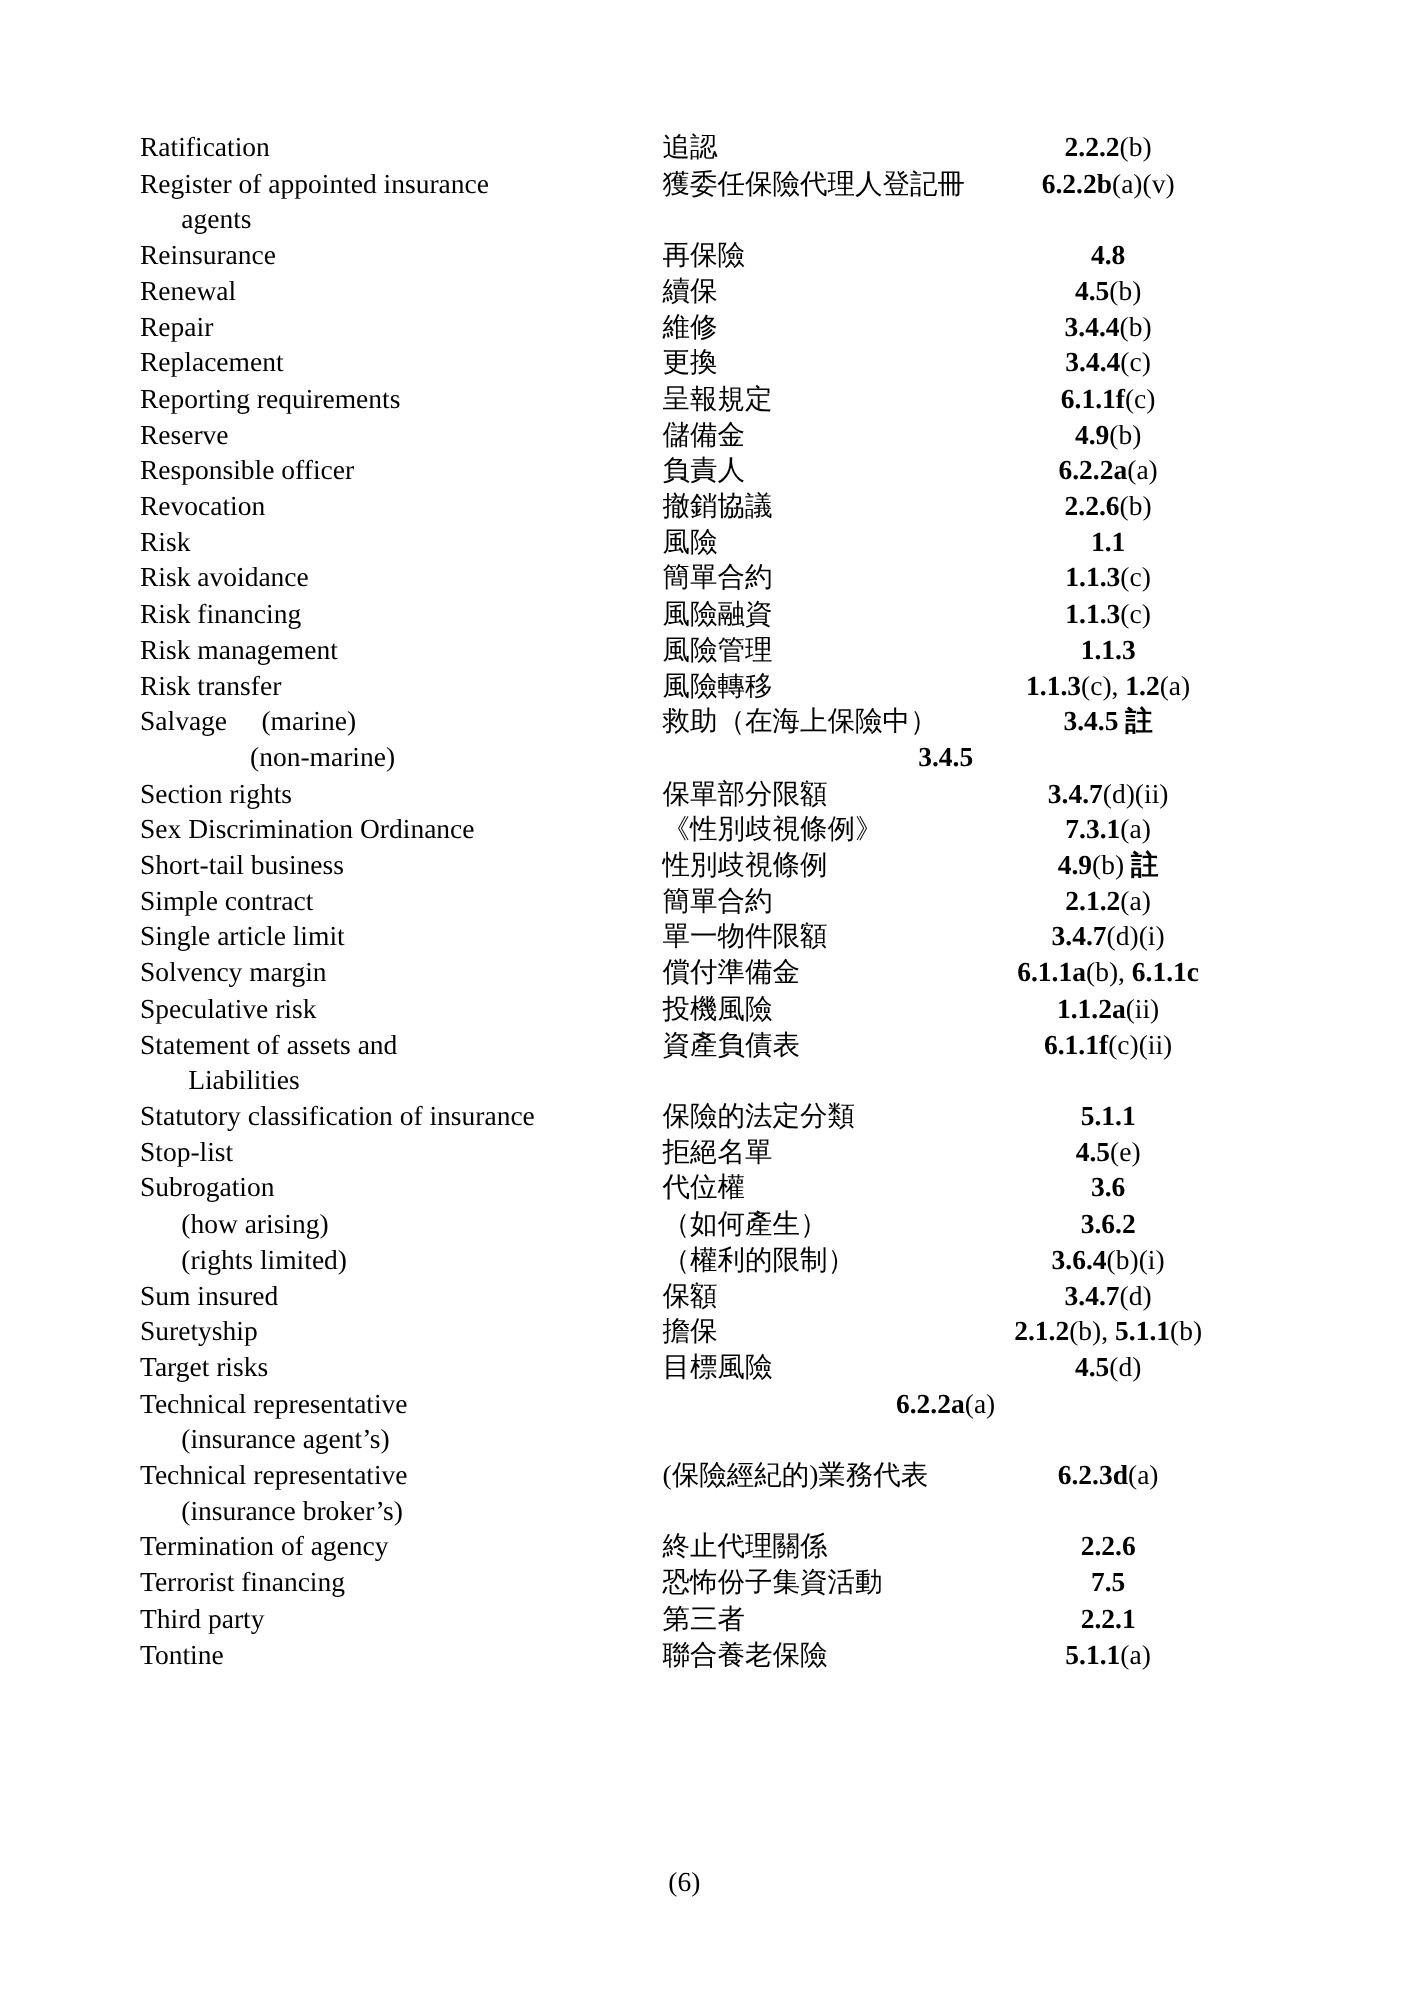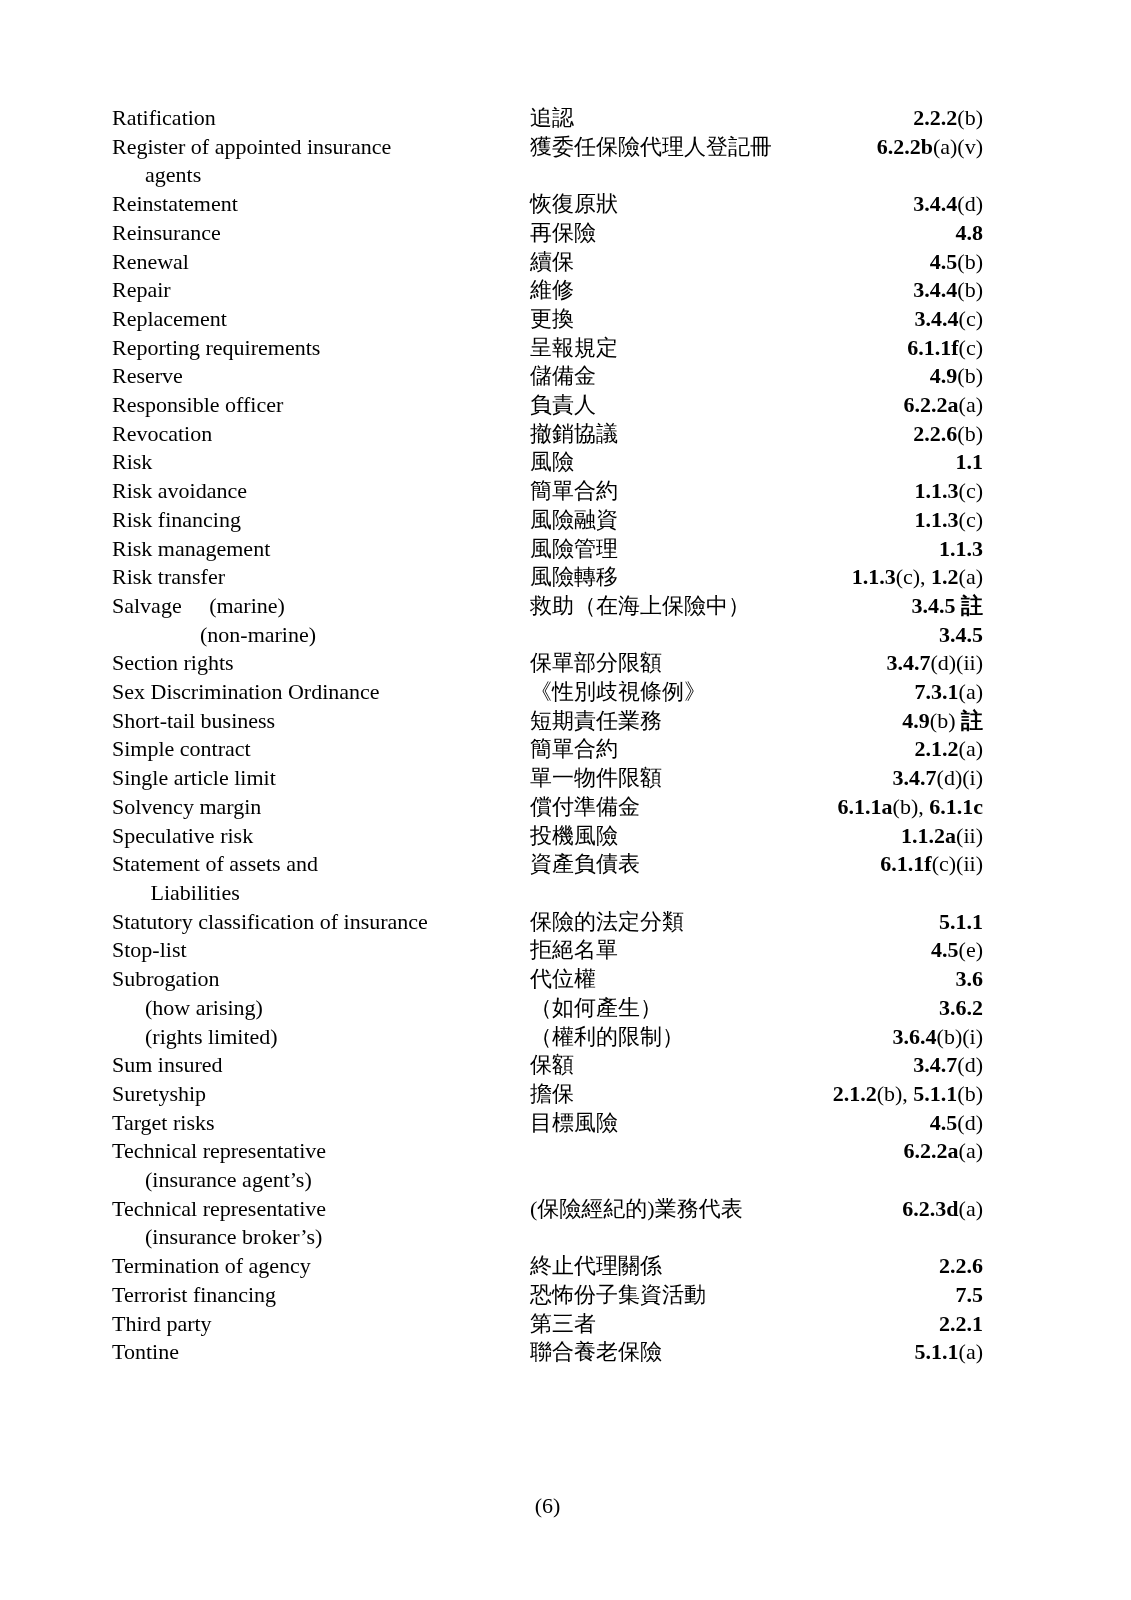"2.2.2(b)" .ref { text-align: right -> center }
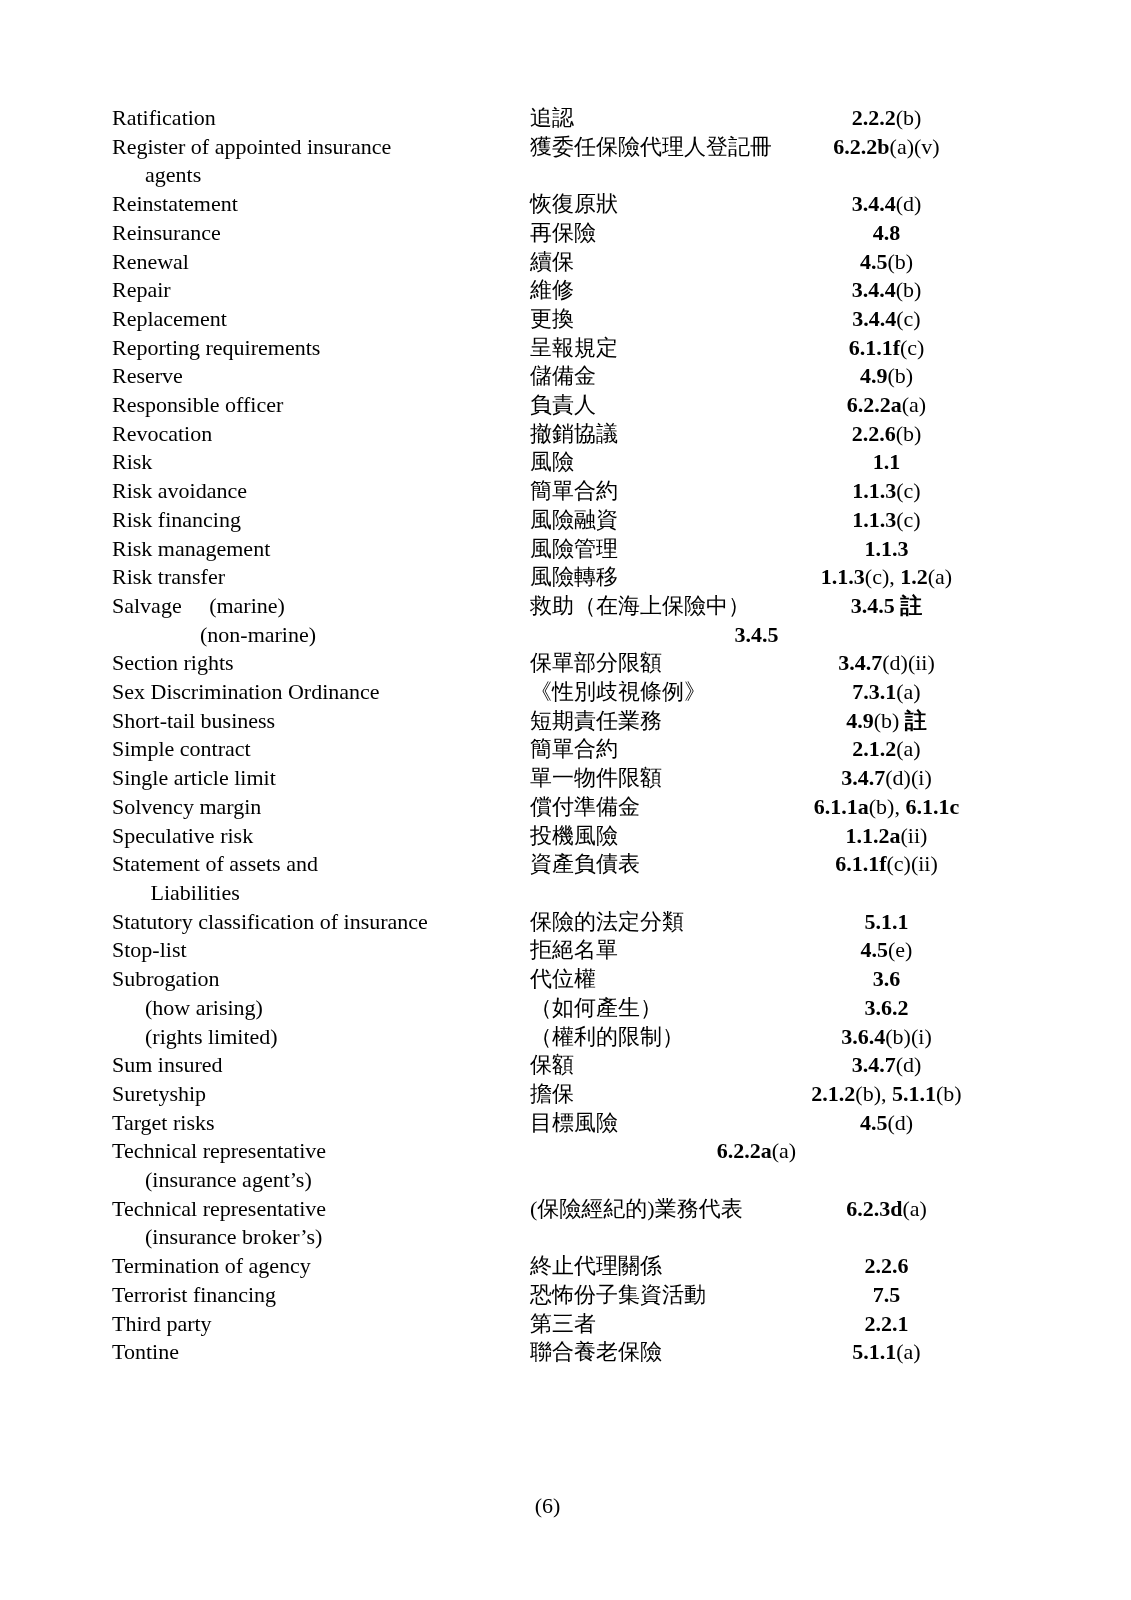"Reinstatement" div.row { html: <div> <span>Reinstatement</span> <span>恢復原狀</span> <span><span>3.4.4</span><span>(d)</span></span> </div> -> none }
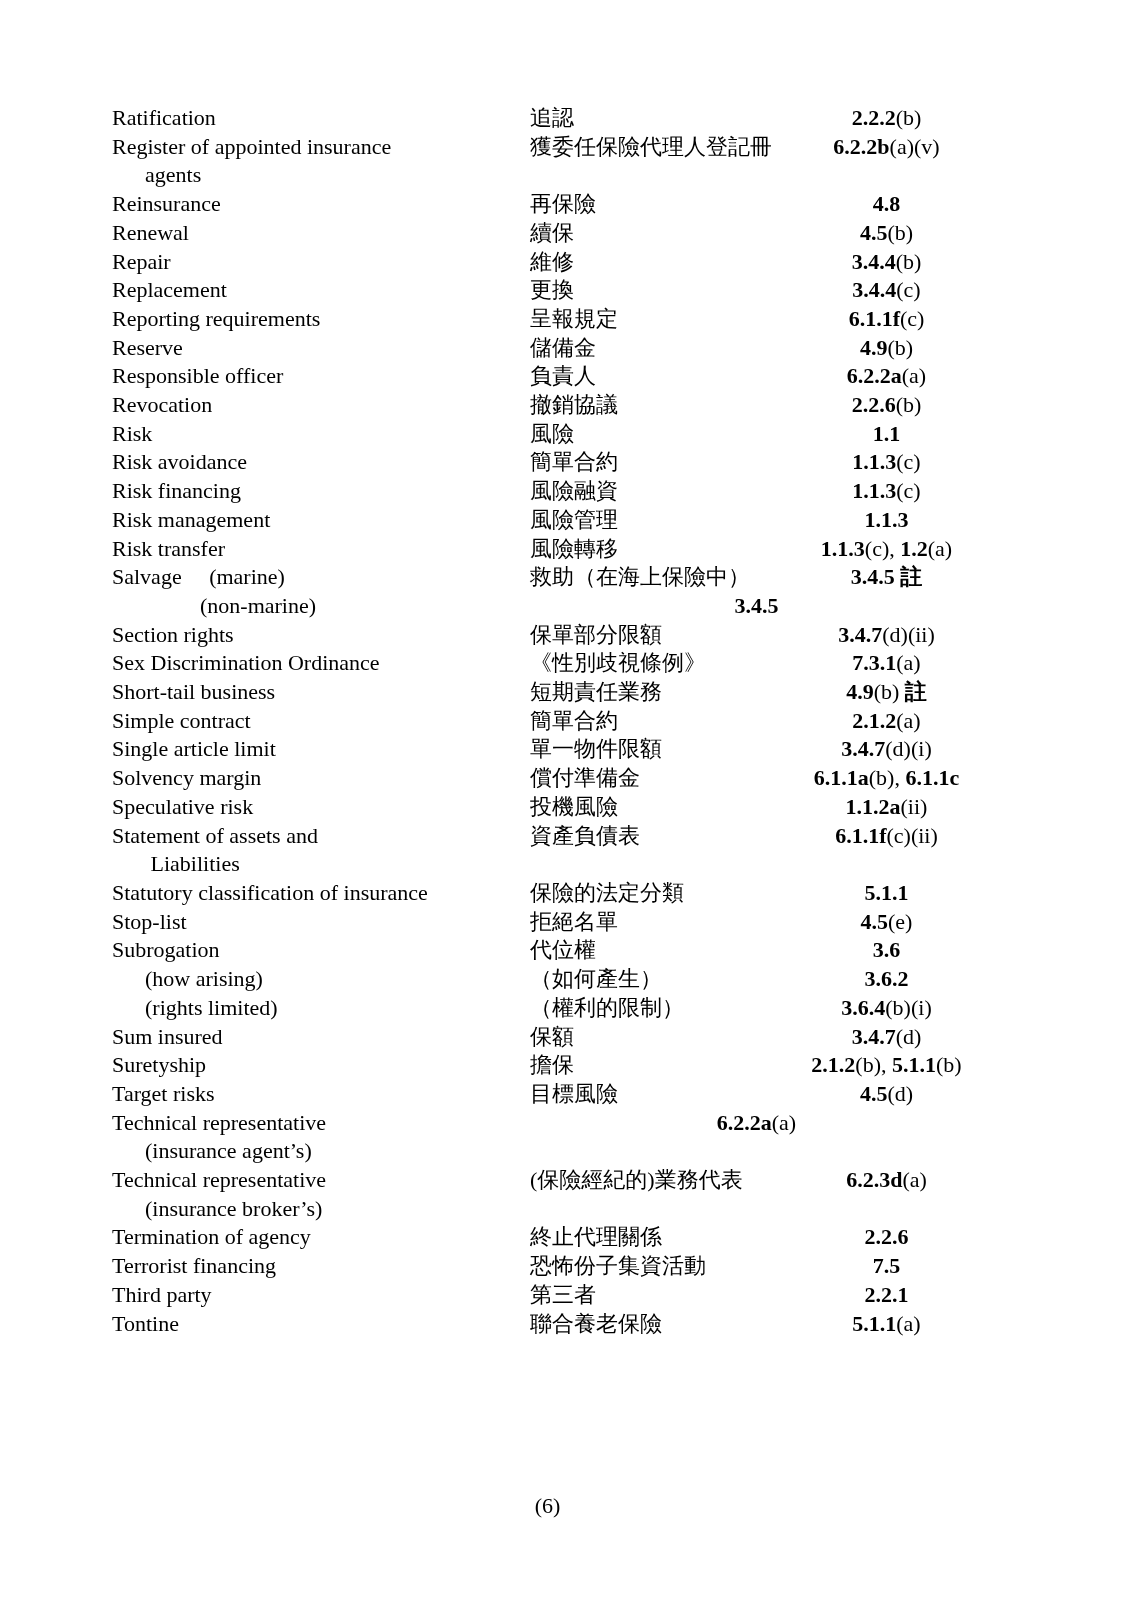"短期責任業務" span.zh { text: 短期責任業務 -> 性別歧視條例 }
